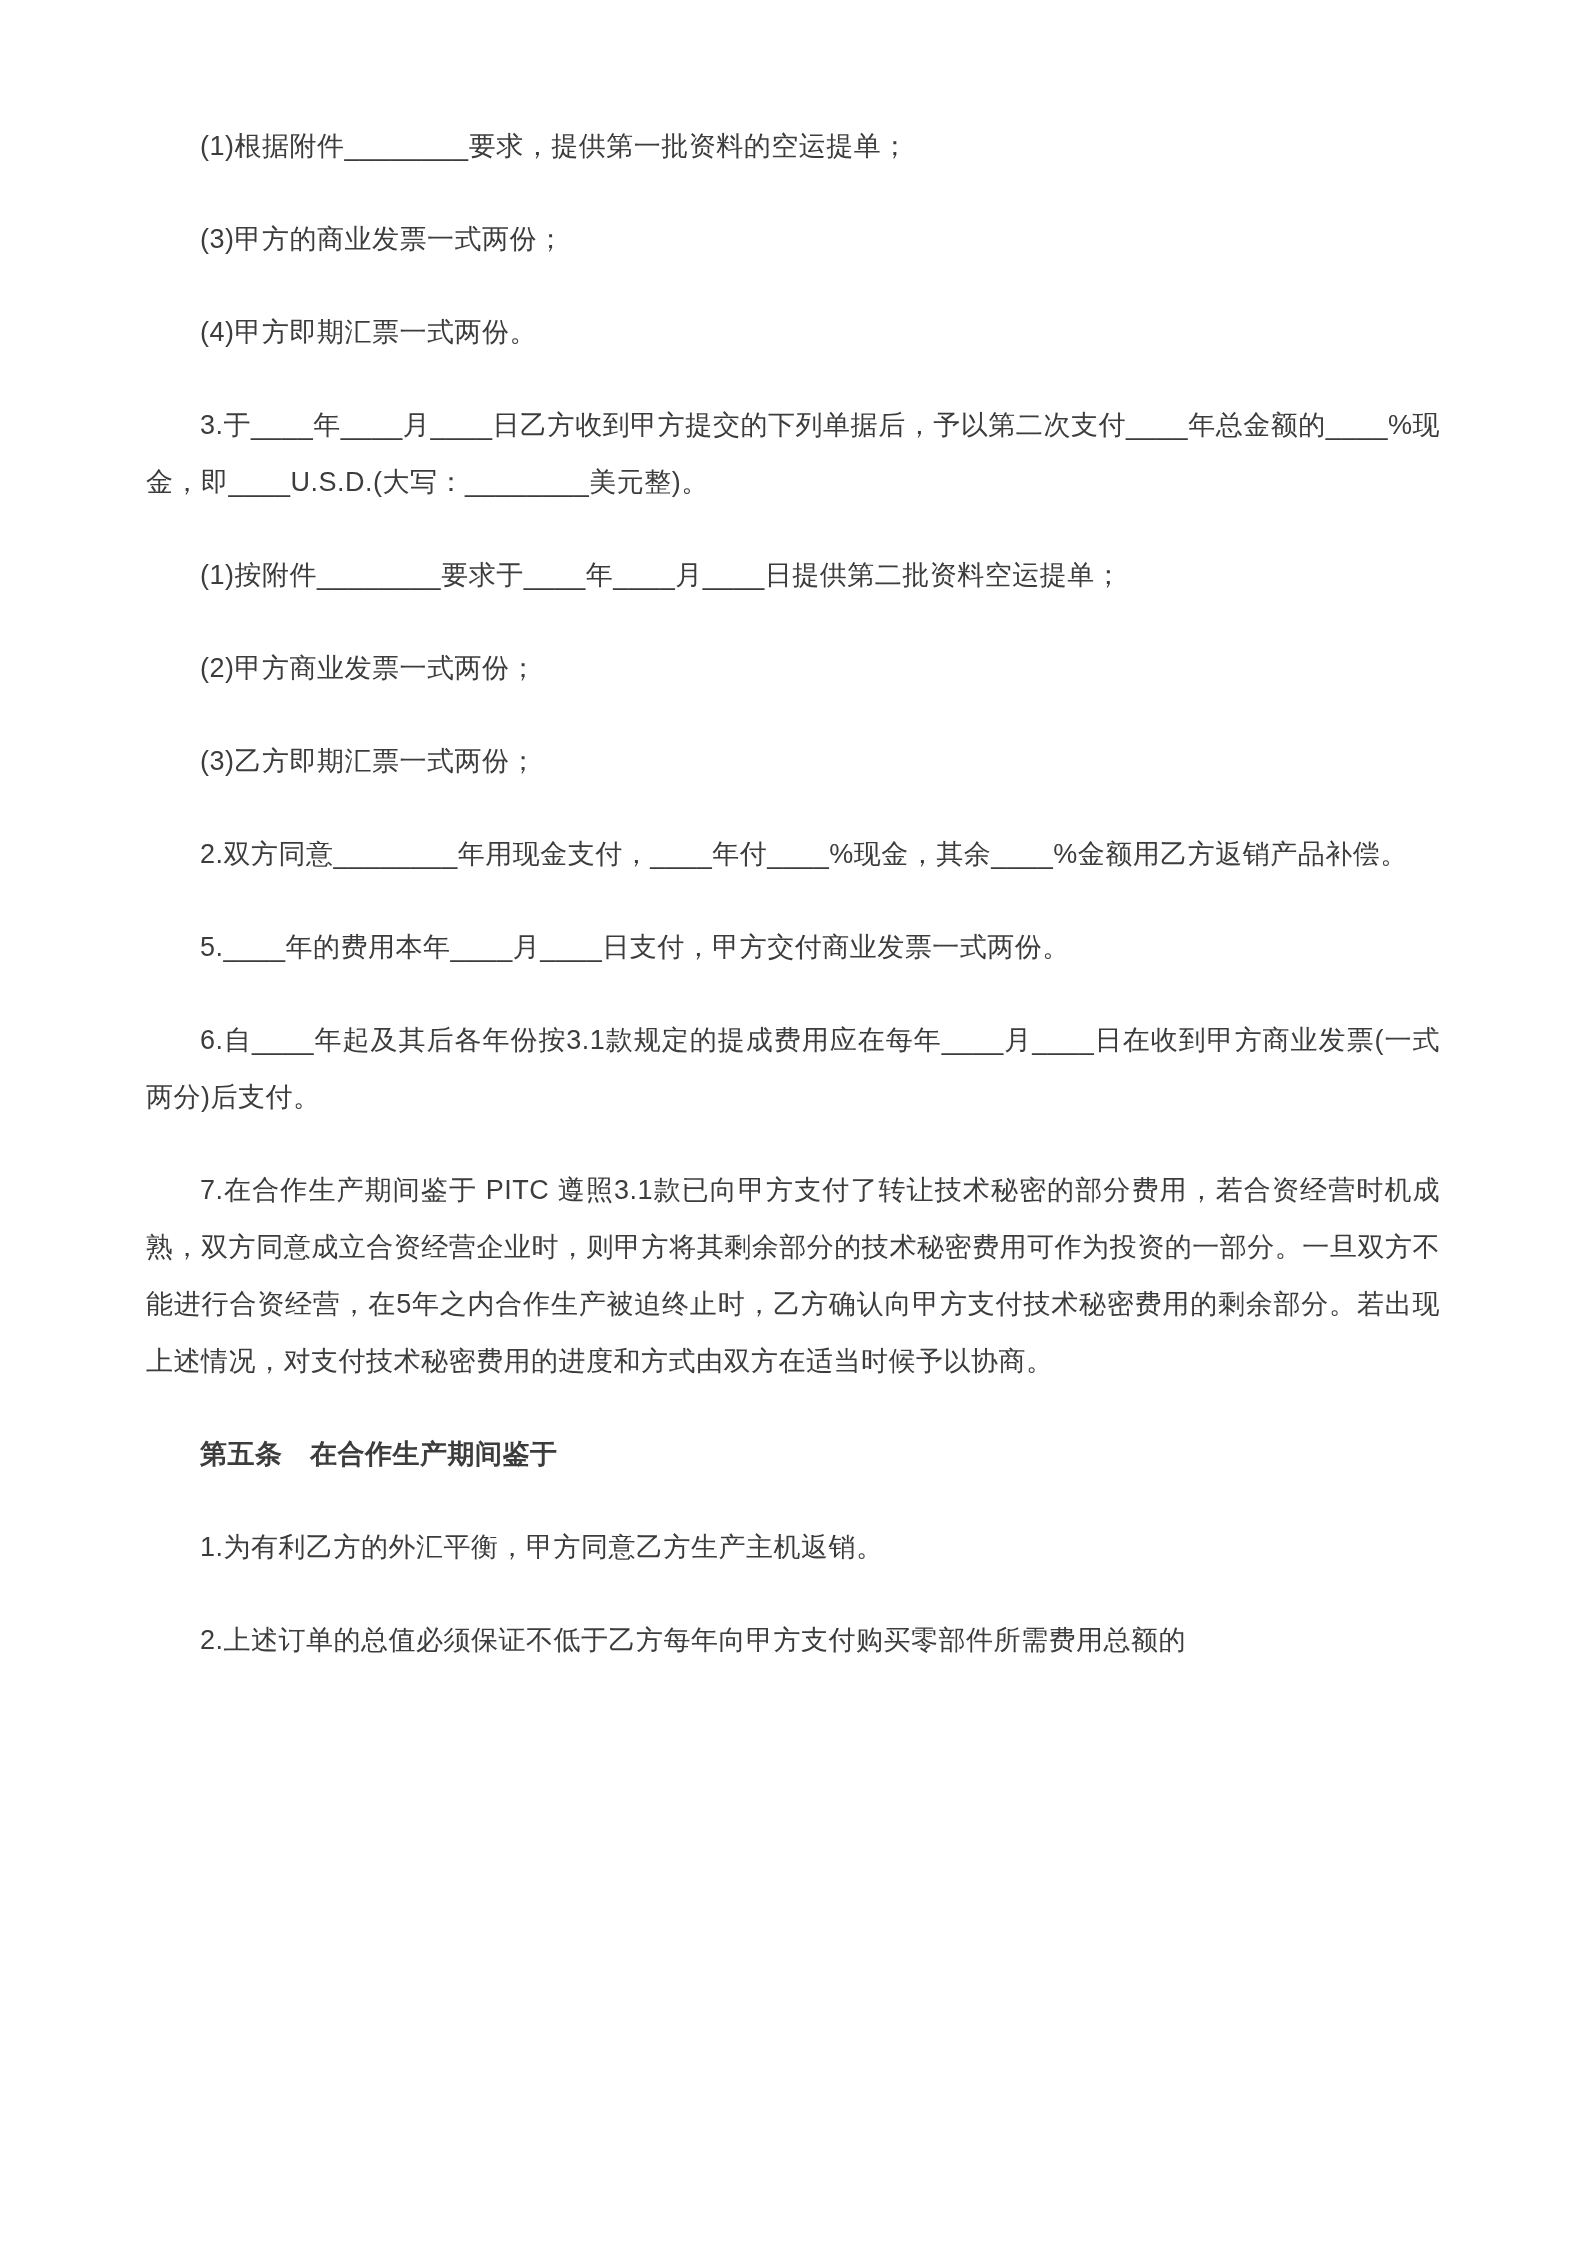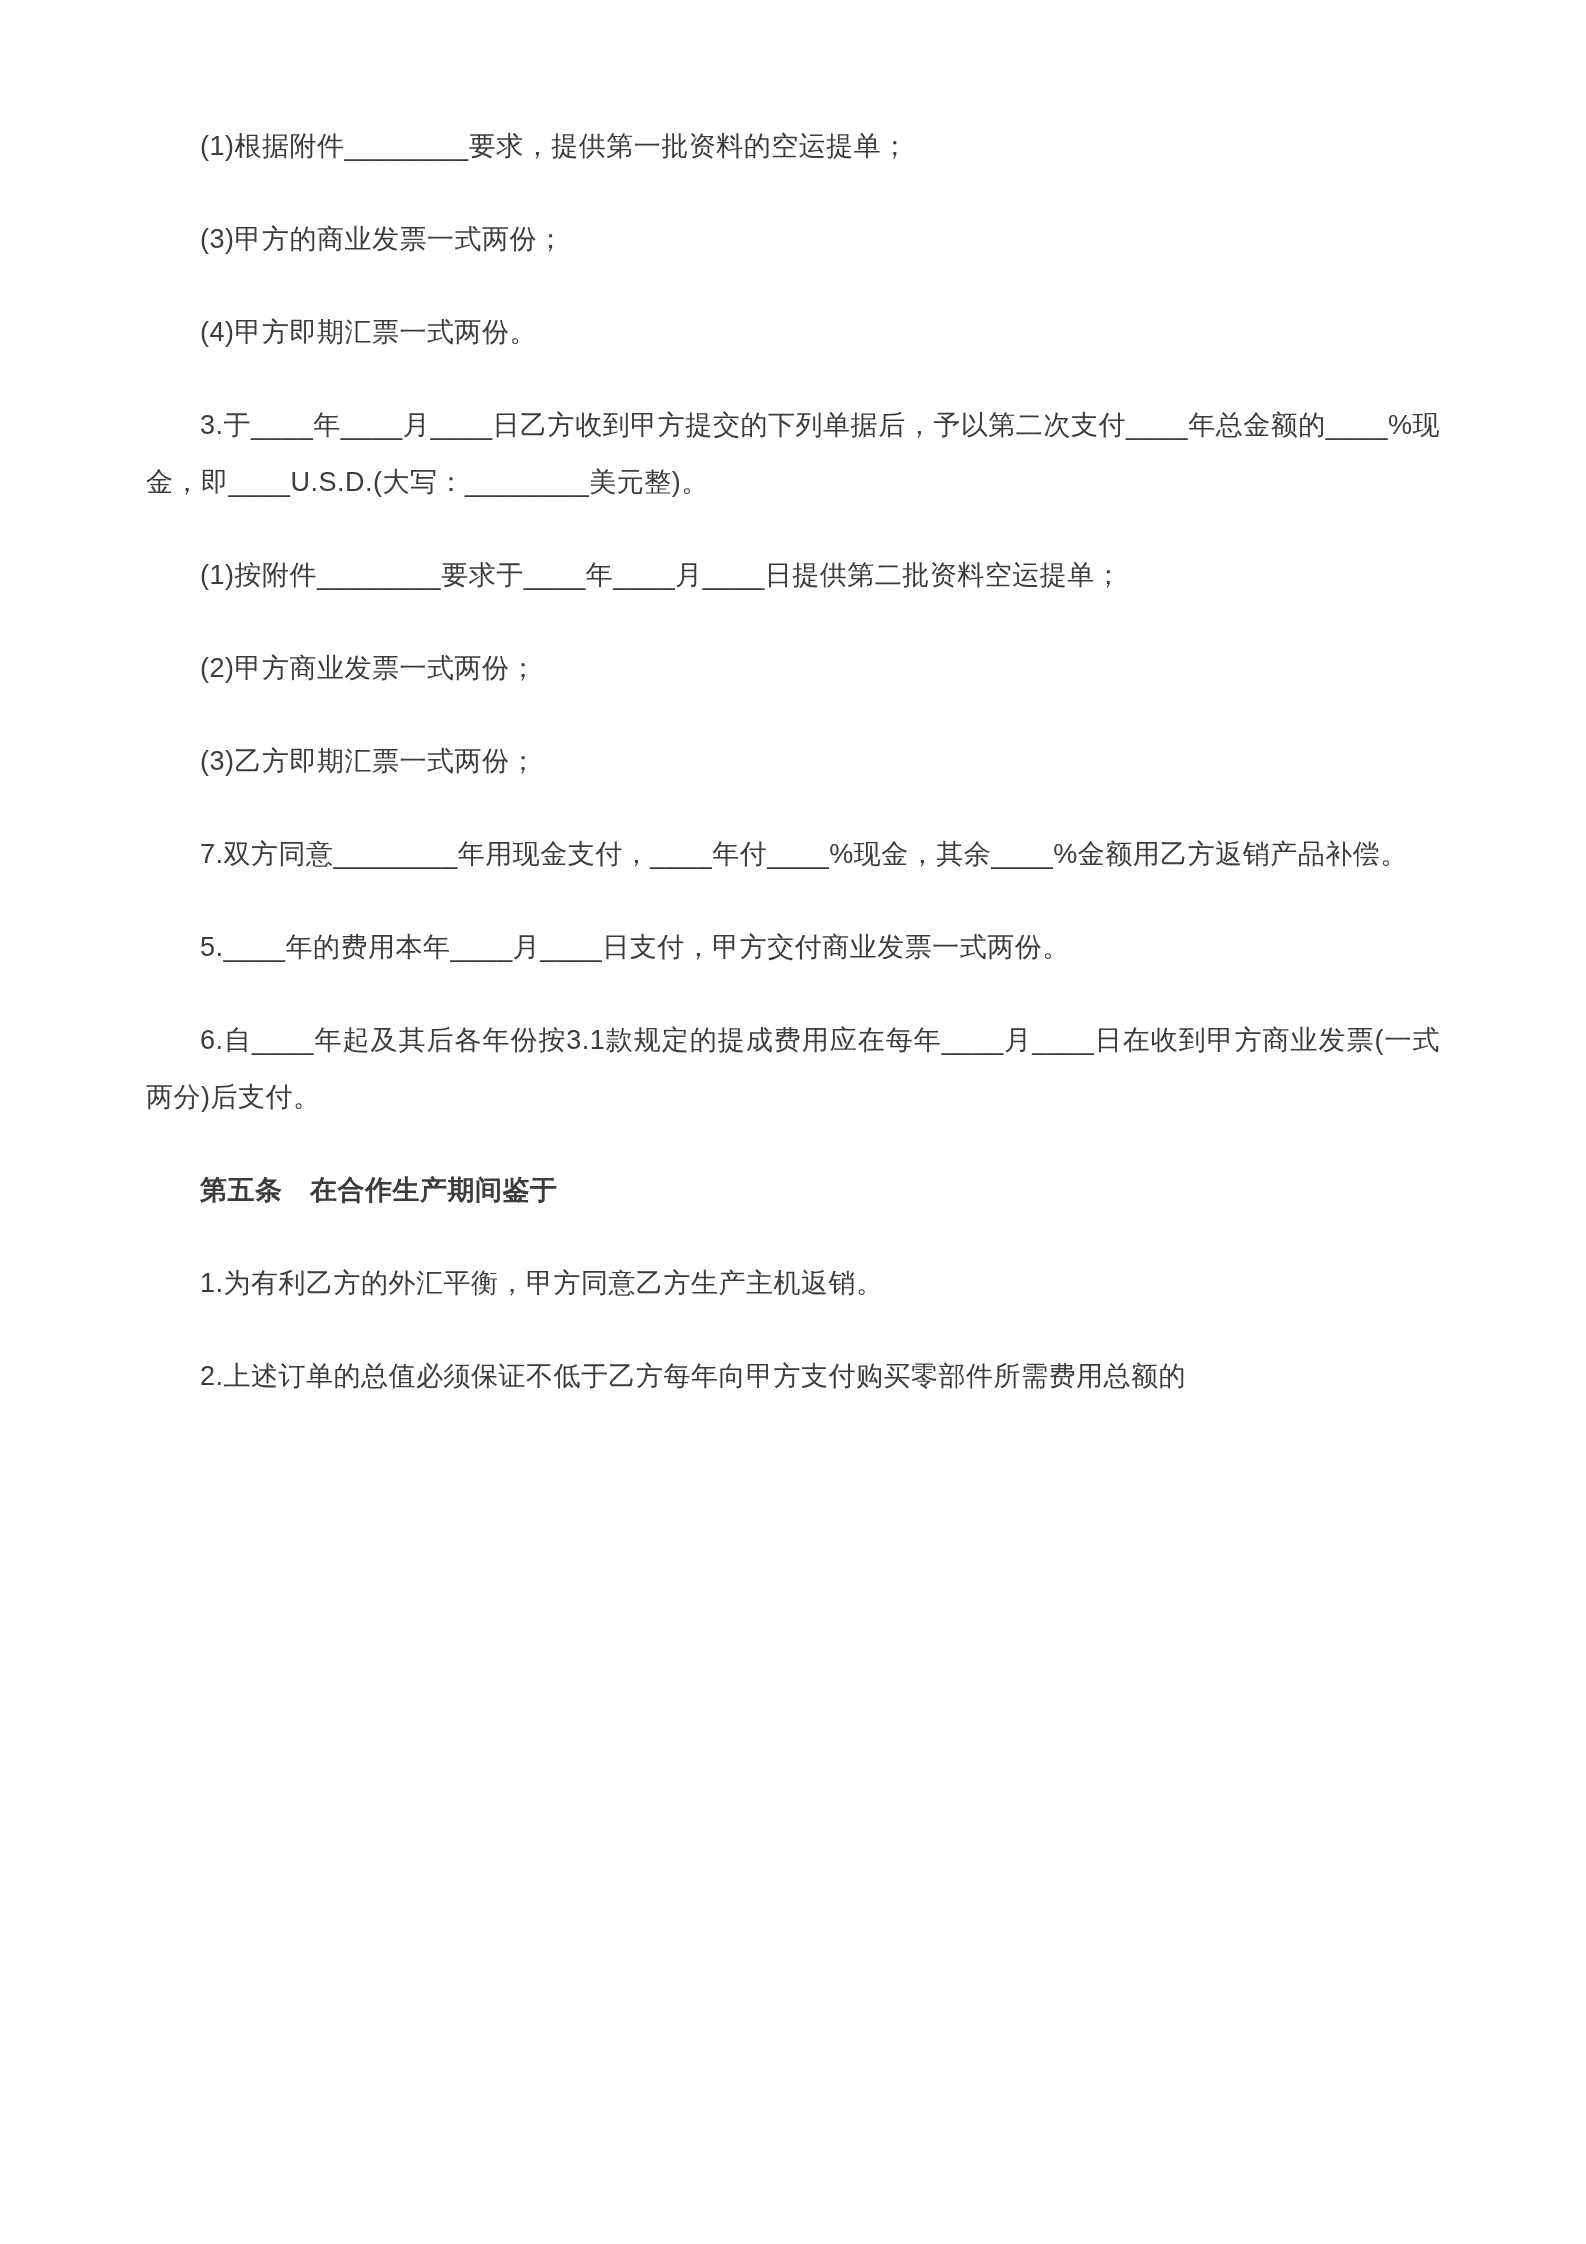"7.双方同意________年用现金支付，____年付____%现金，其余___" p.para { text: 7 -> 2 }
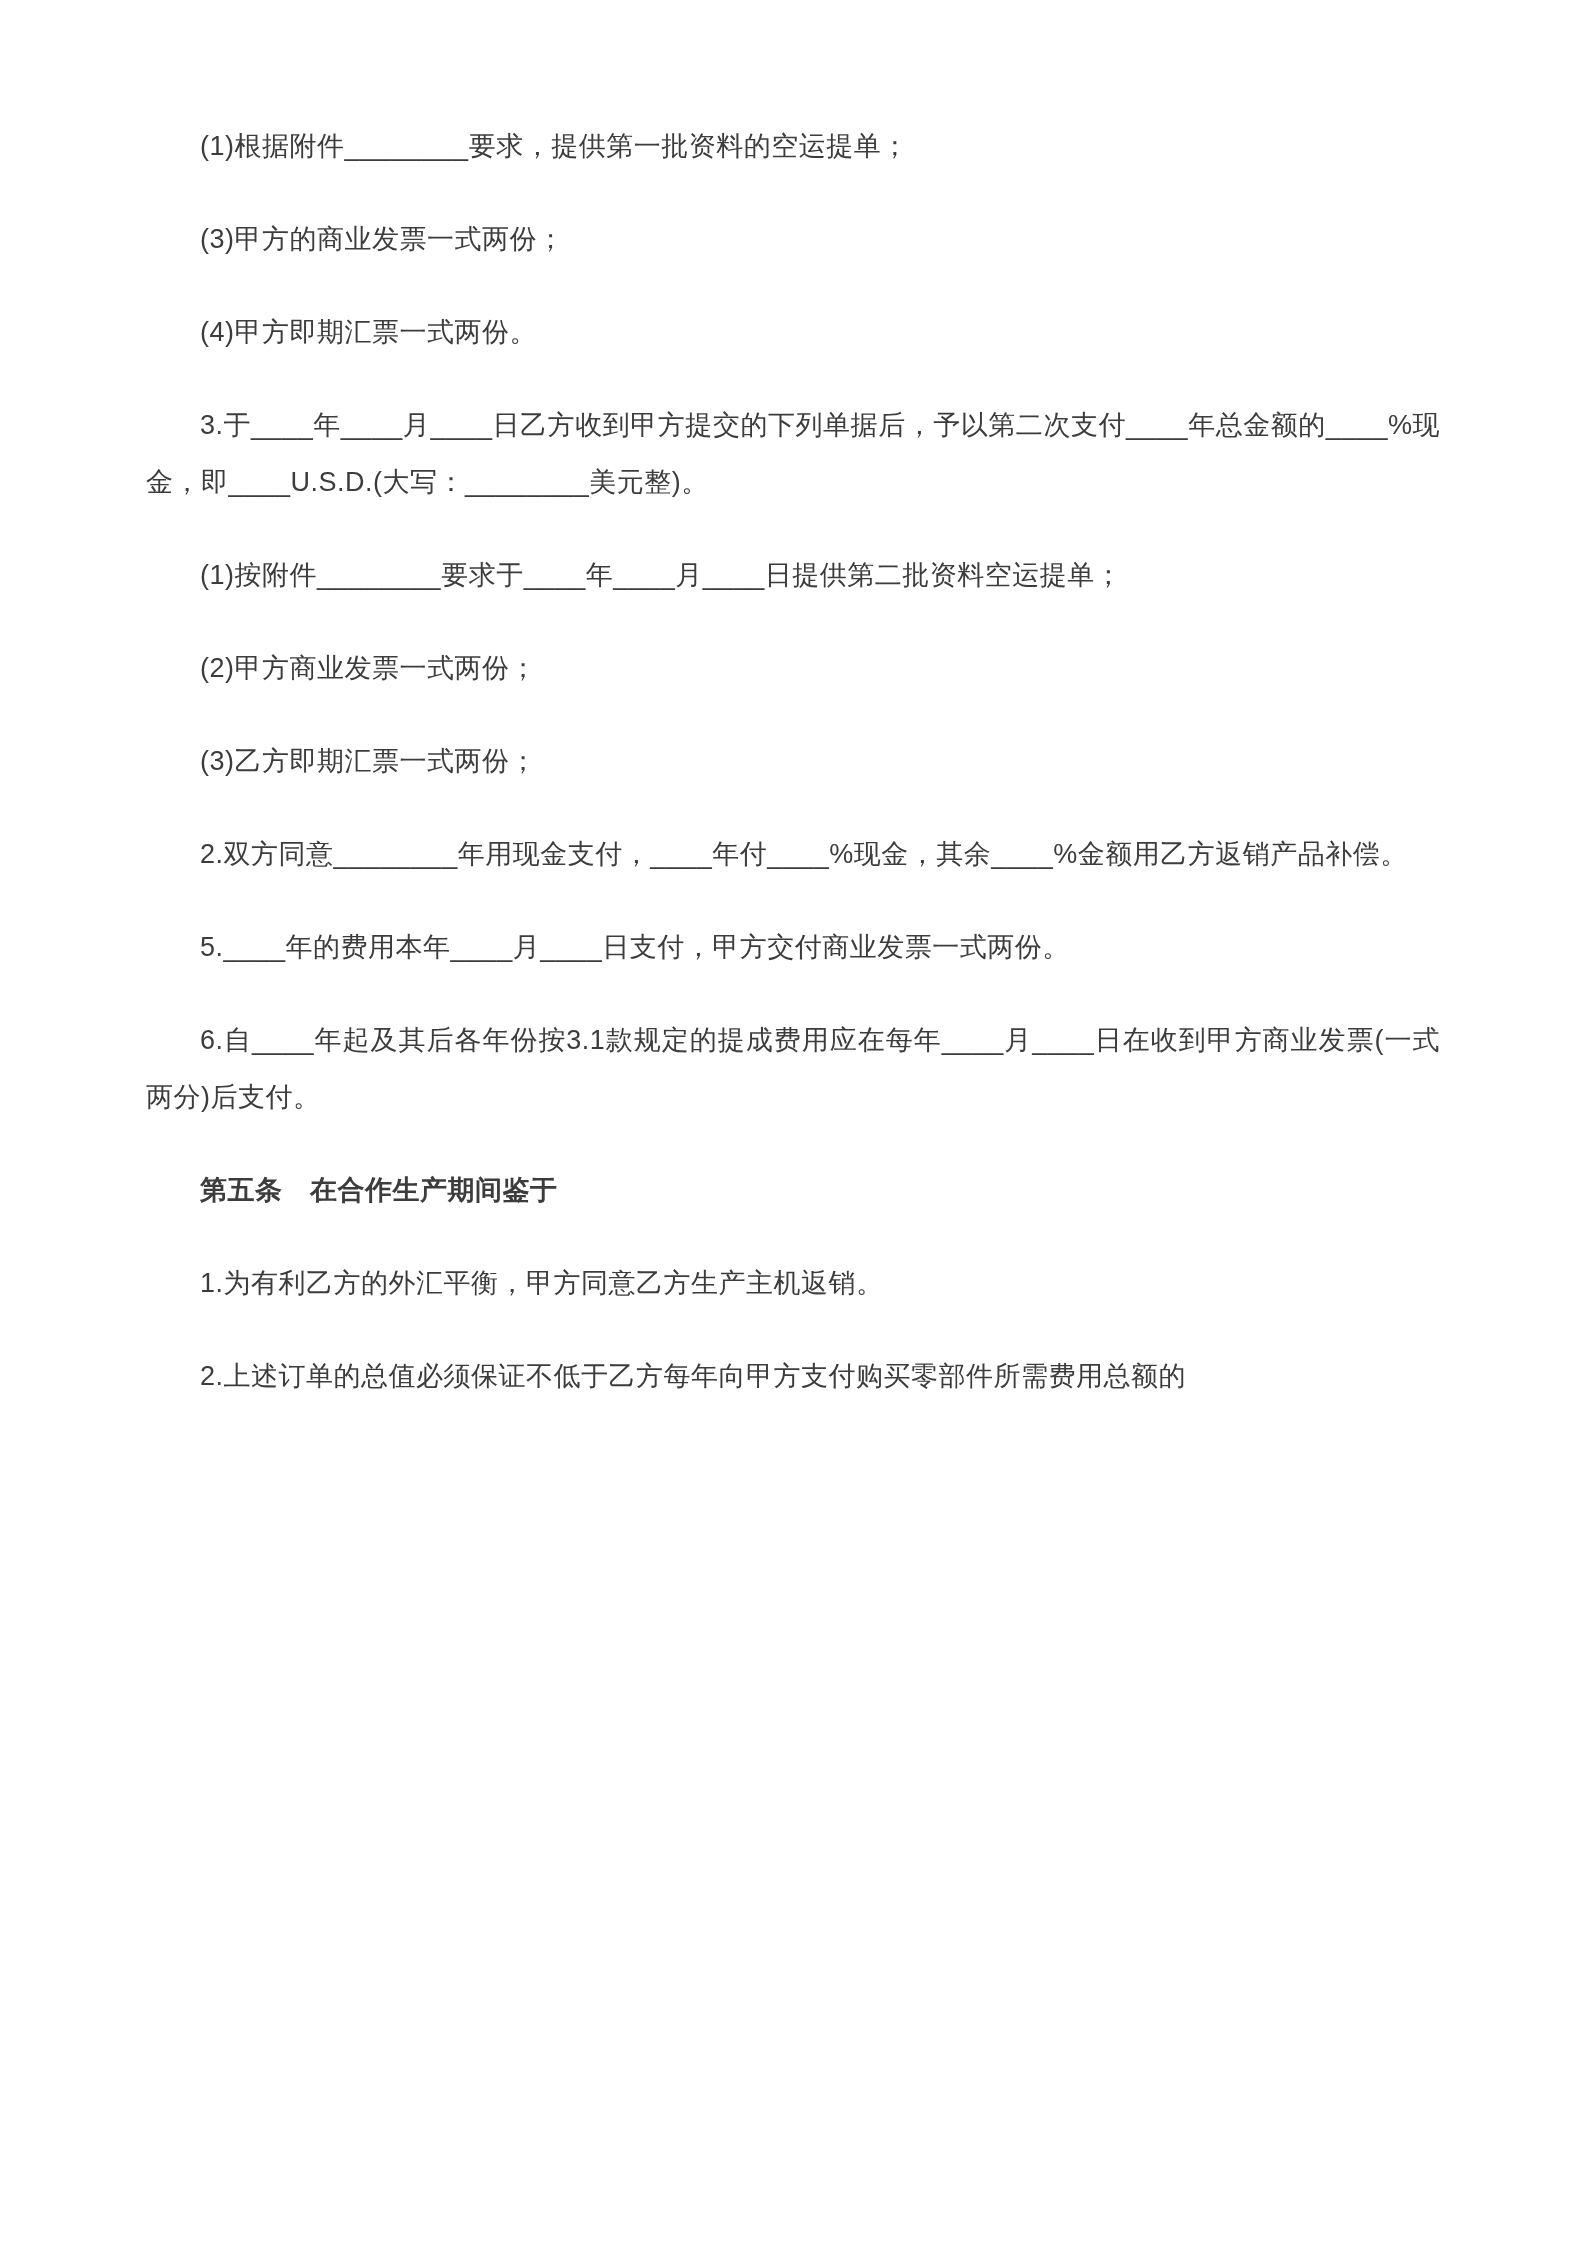"7.在合作生产期间鉴于 PITC" p.para { html: none -> <p>7.在合作生产期间鉴于 PITC 遵照3.1款已向甲方支付了转让技术秘密的部分费用，若合资经营时机成熟，双方同意成立合资经营企业时，则甲方将其剩余部分的技术秘密费用可作为投资的一部分。一旦双方不能进行合资经营，在5年之内合作生产被迫终止时，乙方确认向甲方支付技术秘密费用的剩余部分。若出现上述情况，对支付技术秘密费用的进度和方式由双方在适当时候予以协商。</p> }
